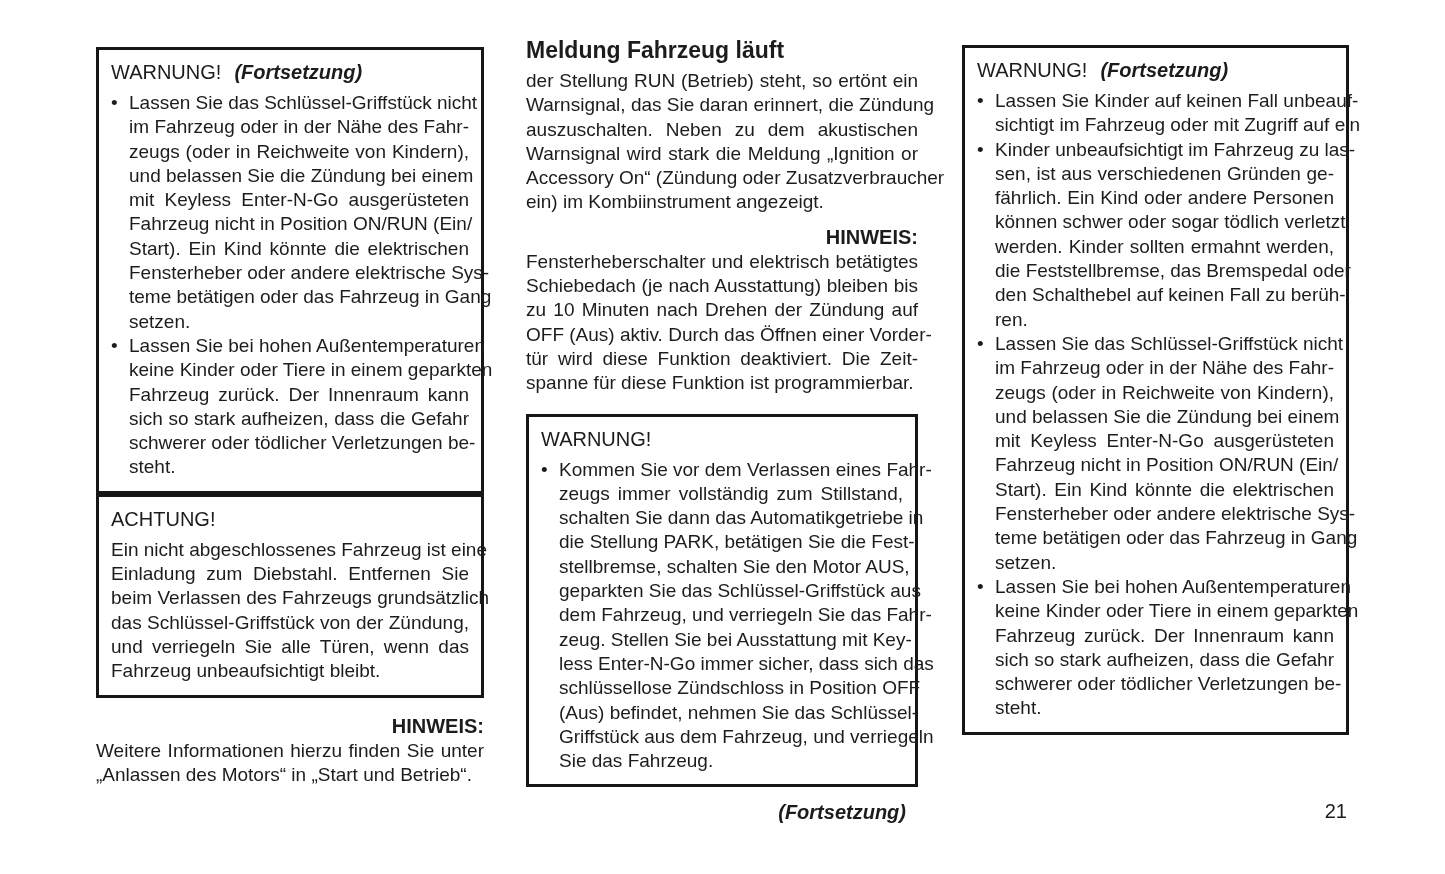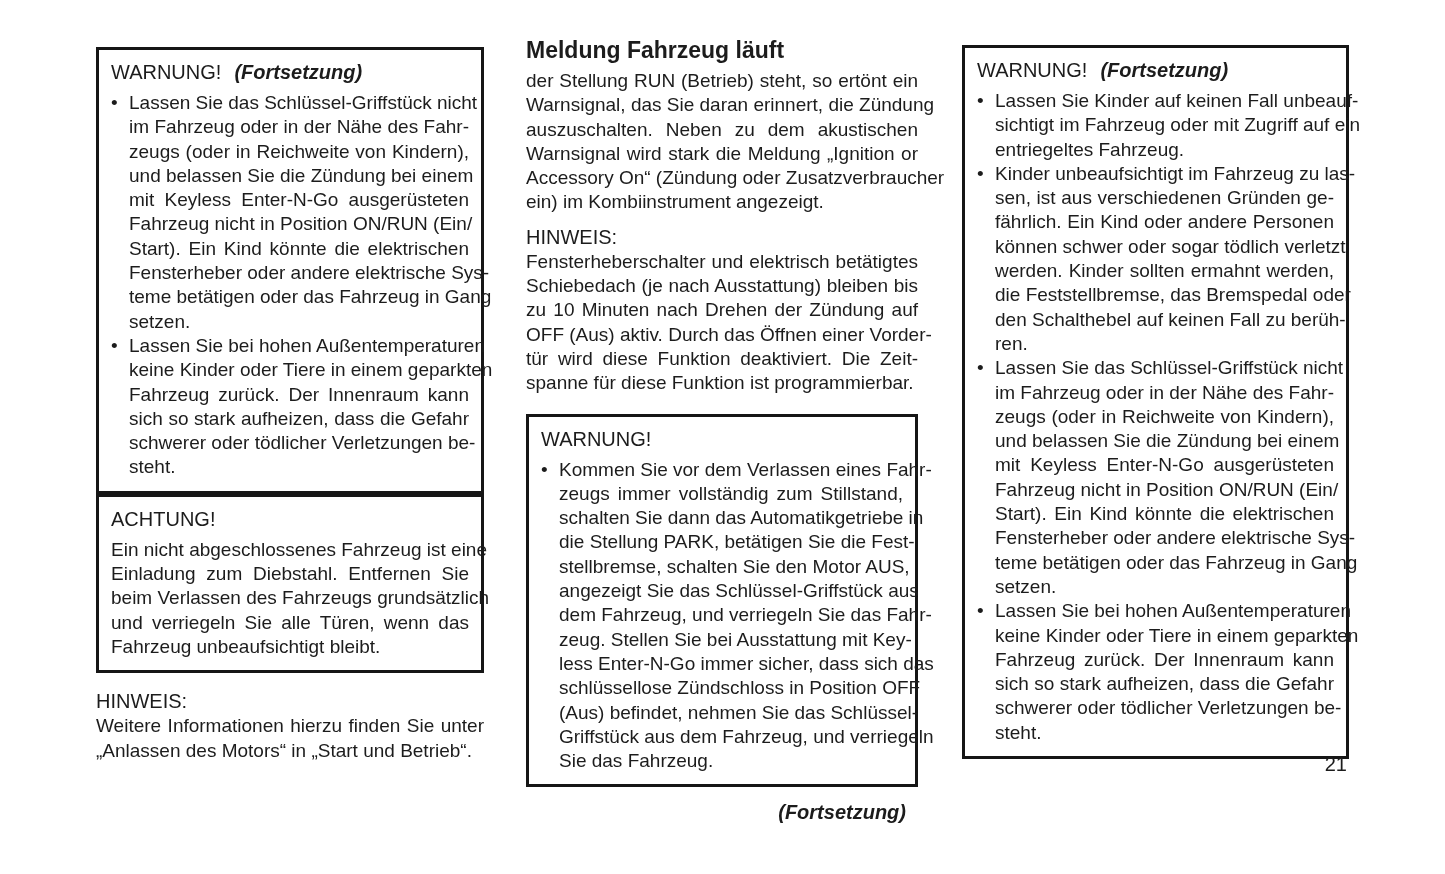"entriegeltes Fahrzeug." div.tline { html: <div>entriegeltes Fahrzeug.</div> -> none }
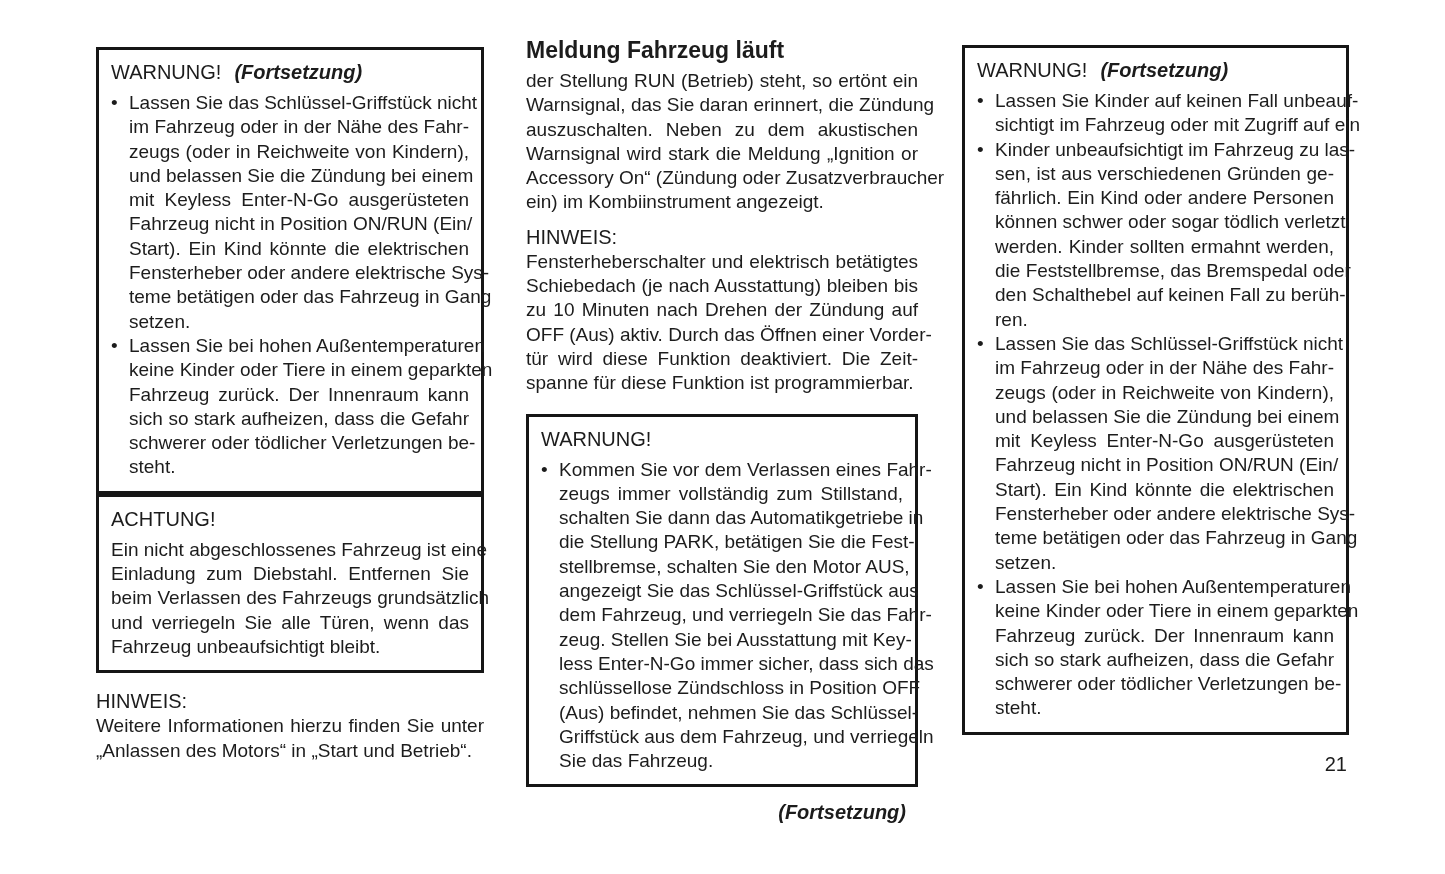"HINWEIS:" .note-label { font-weight: 400 -> 700; text-align: none -> right }
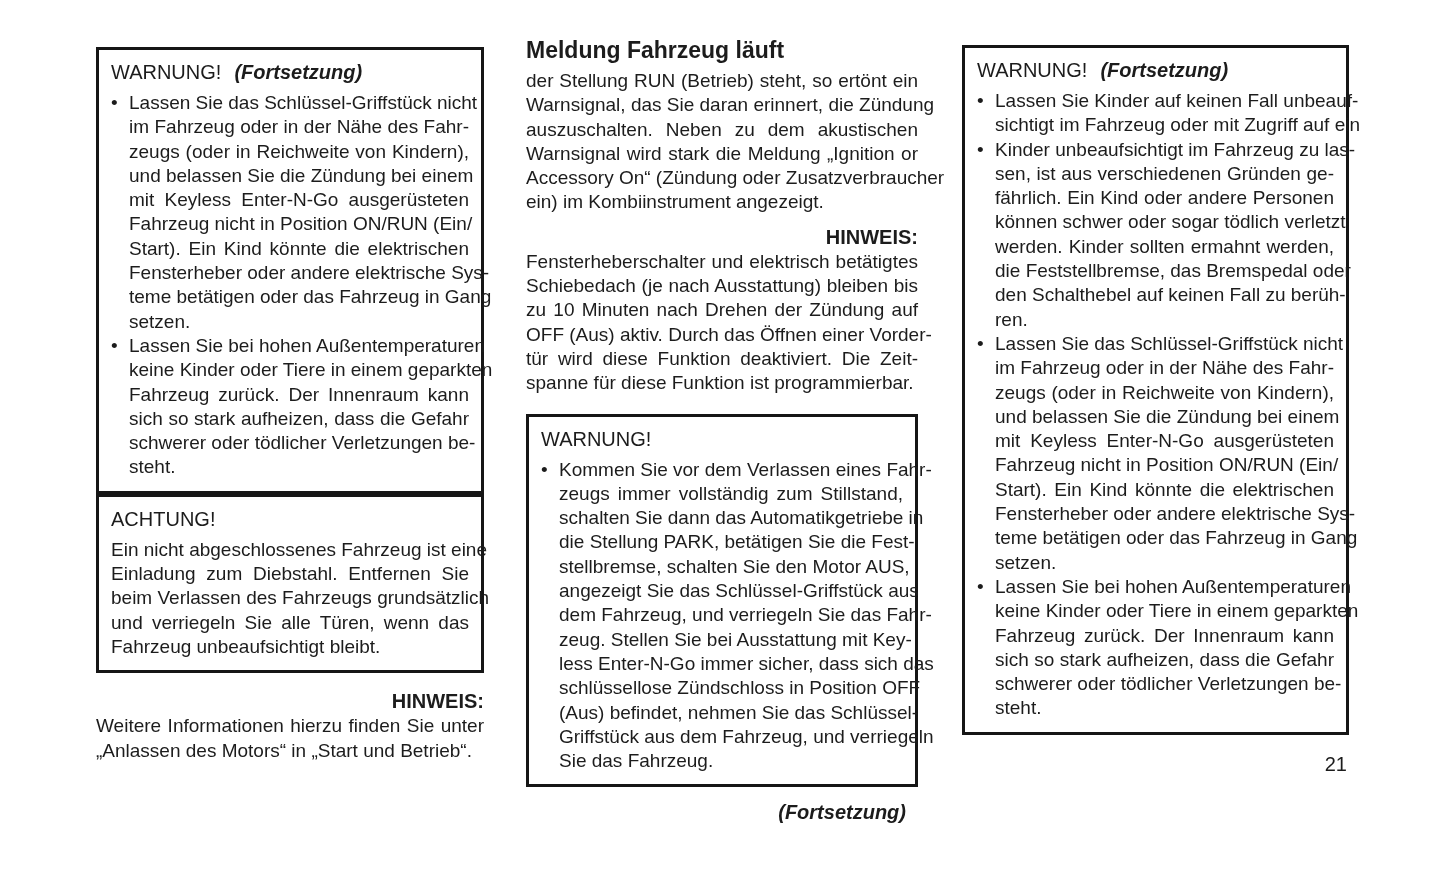"angezeigt Sie das Schlüssel-Griffstück" div.tline { text: angezeigt -> geparkten }
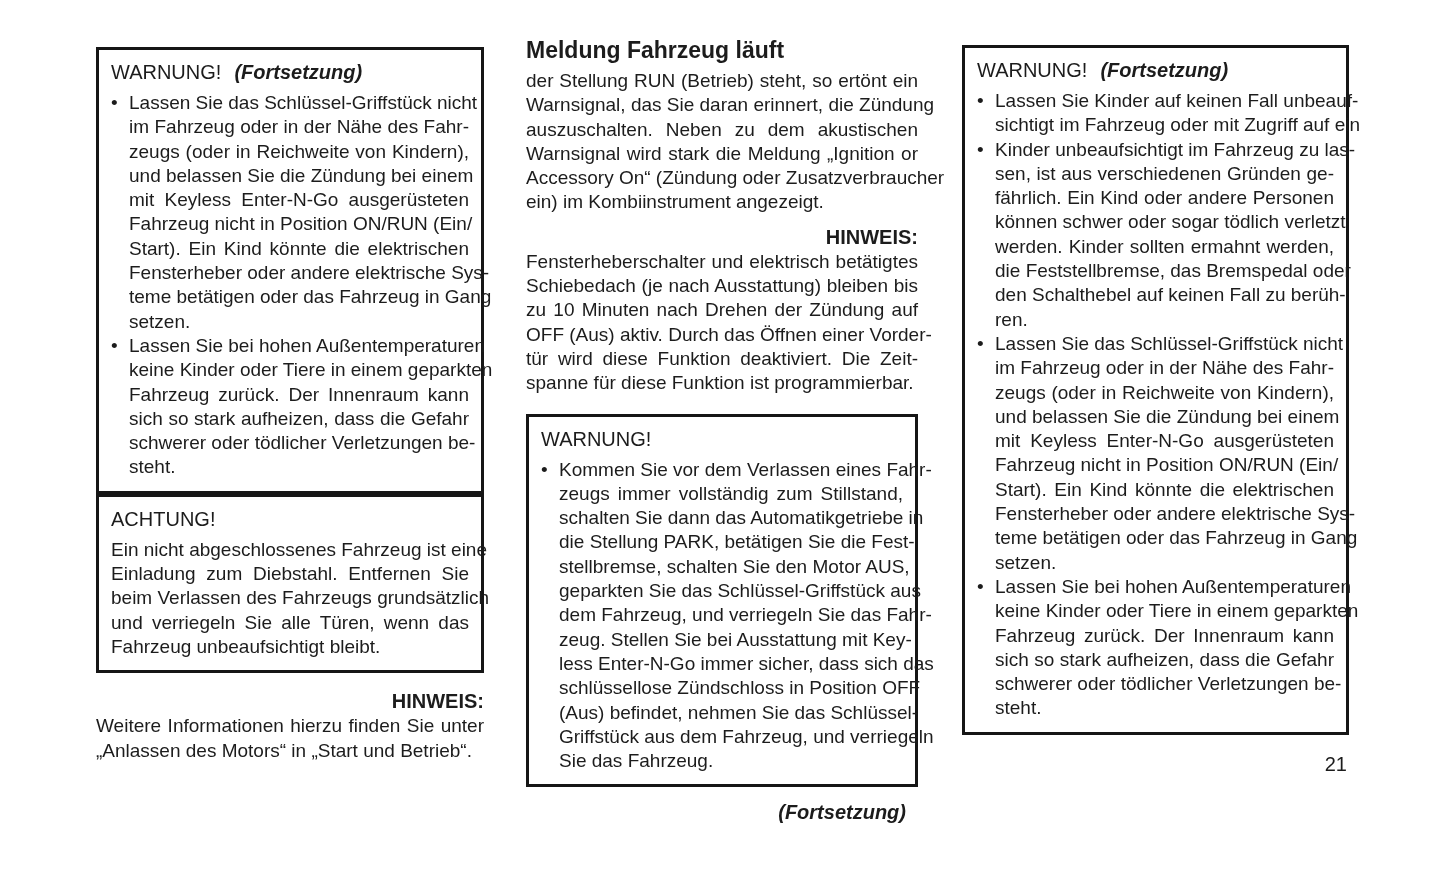"das Schlüssel-Griffstück von der" div.tline { html: none -> <div>das Schlüssel-Griffstück von der Zündung,</div> }
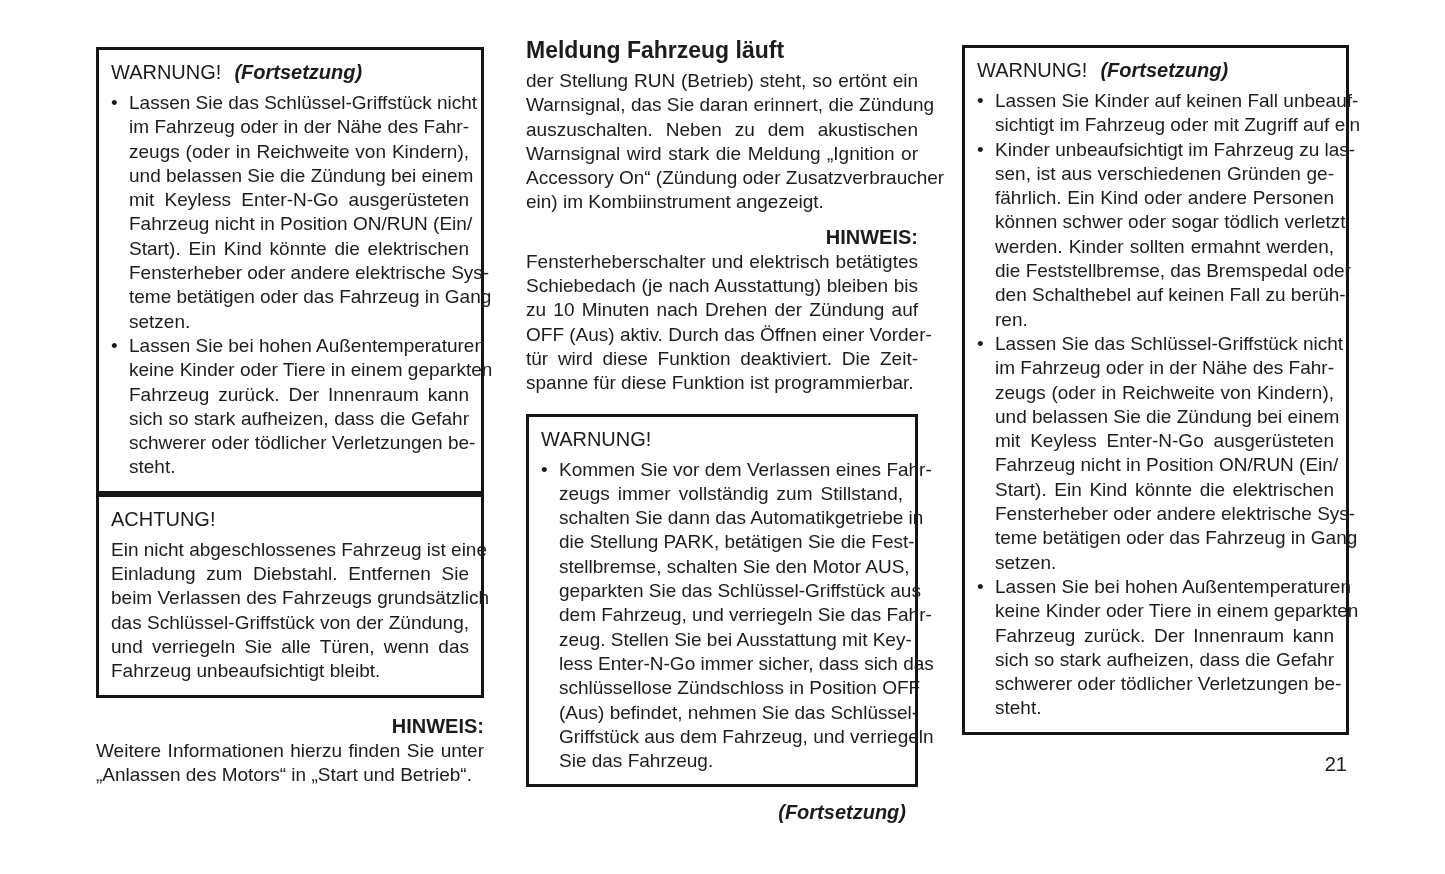"21" .page-num { top: 752px -> 799px }
